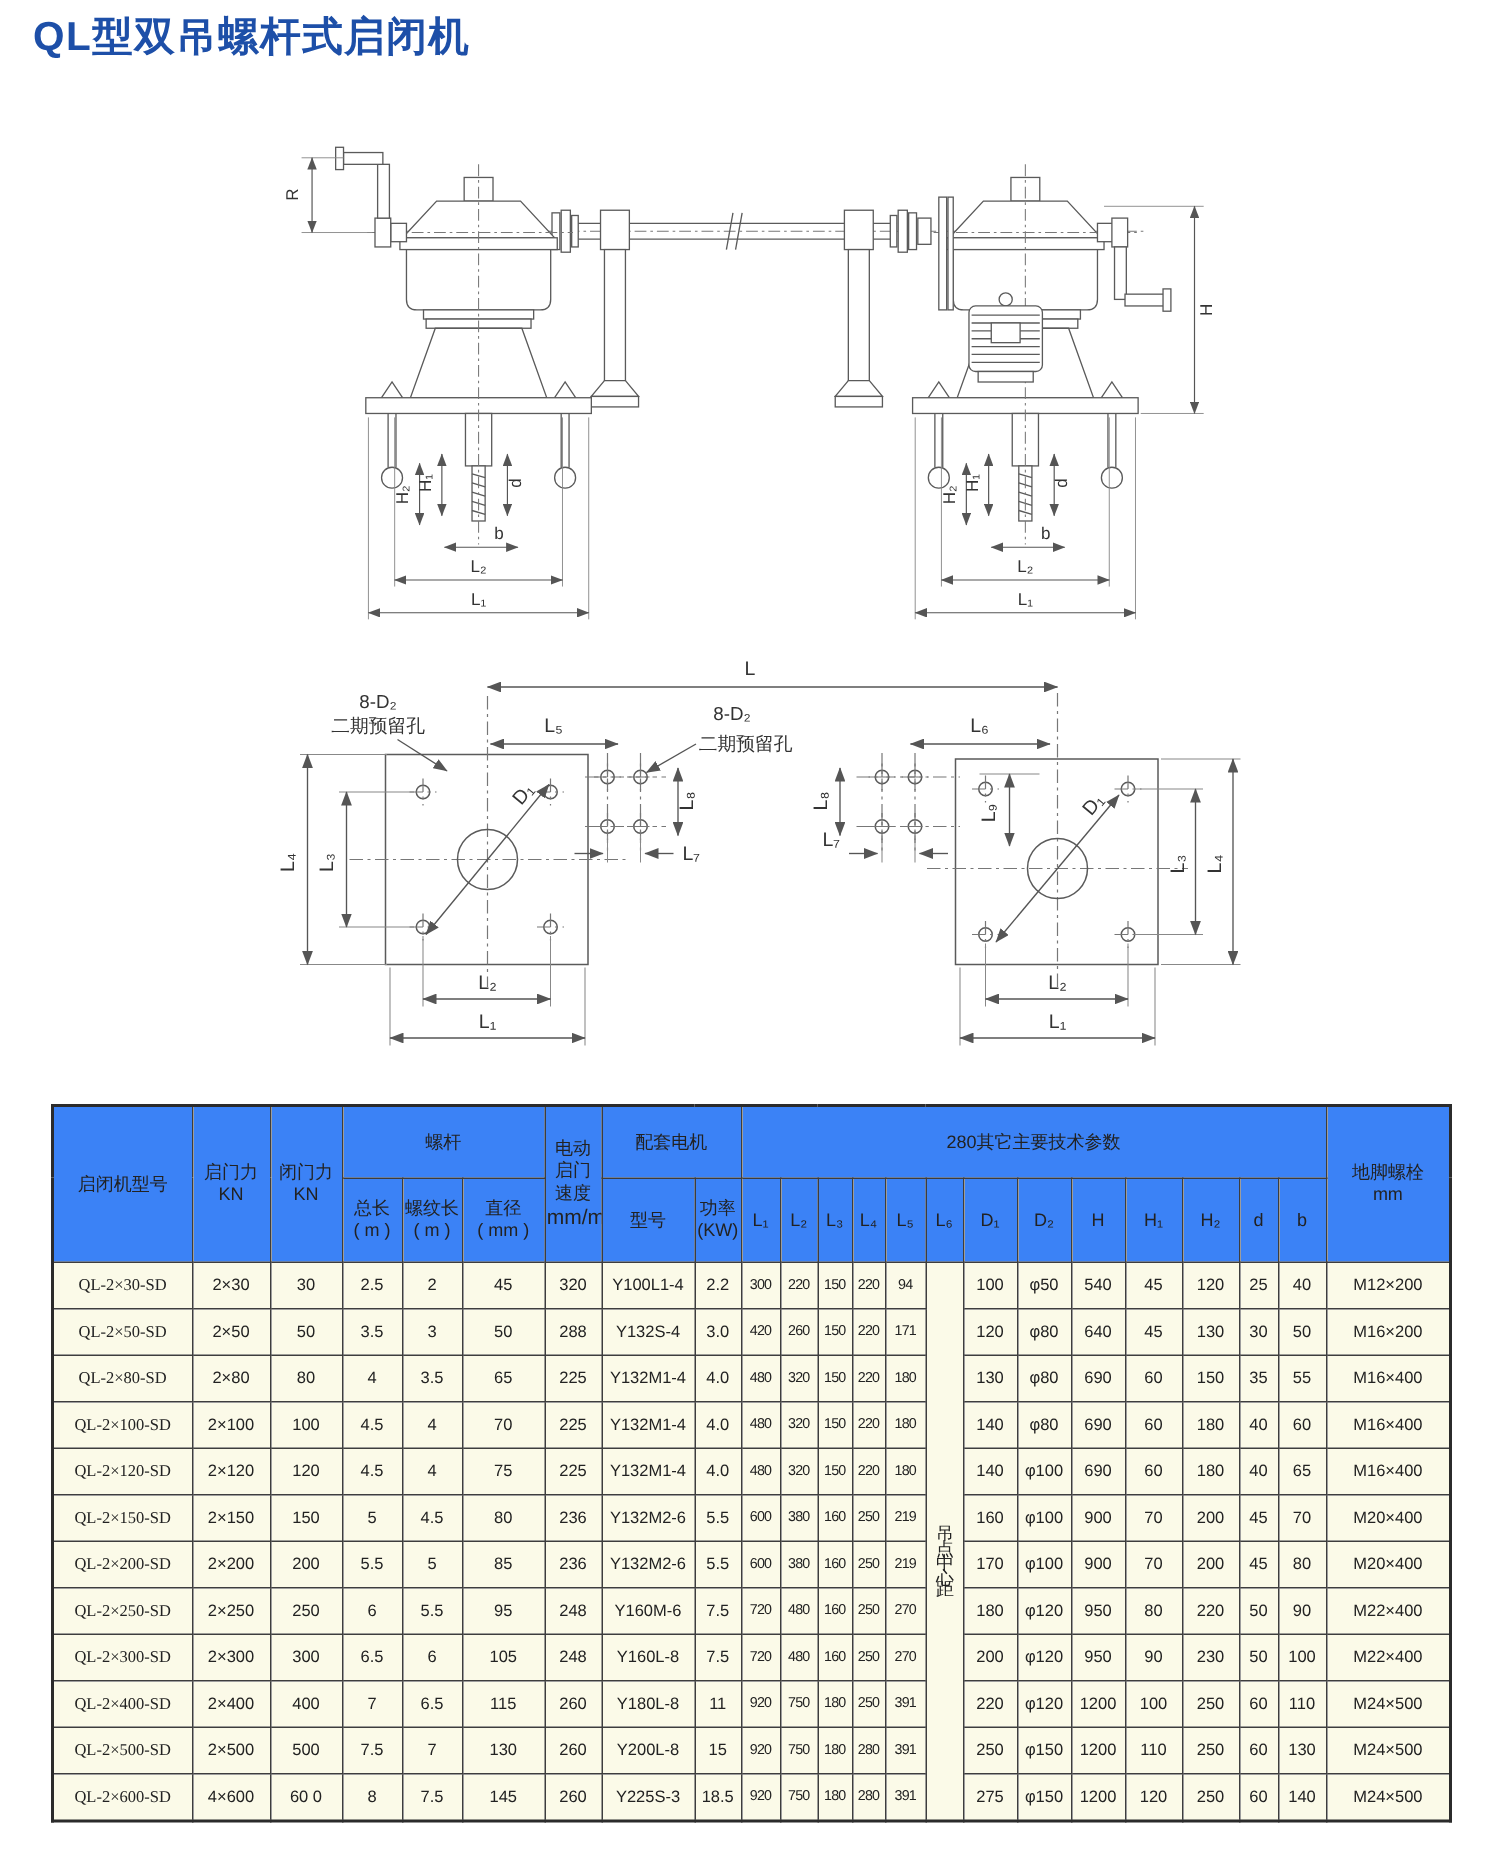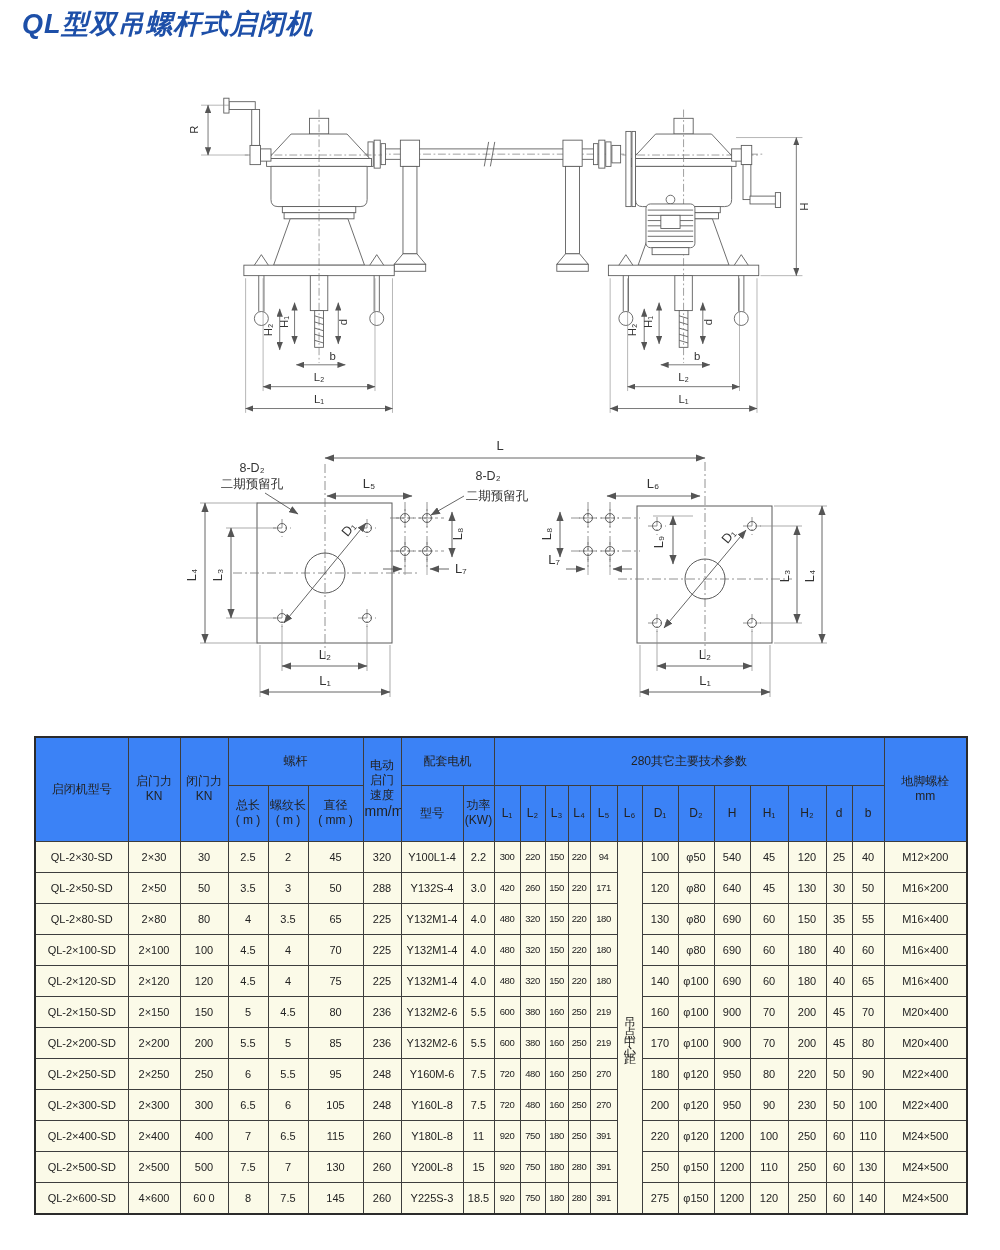"QL型双吊螺杆式启闭机" .page-title { font-style: italic -> none }
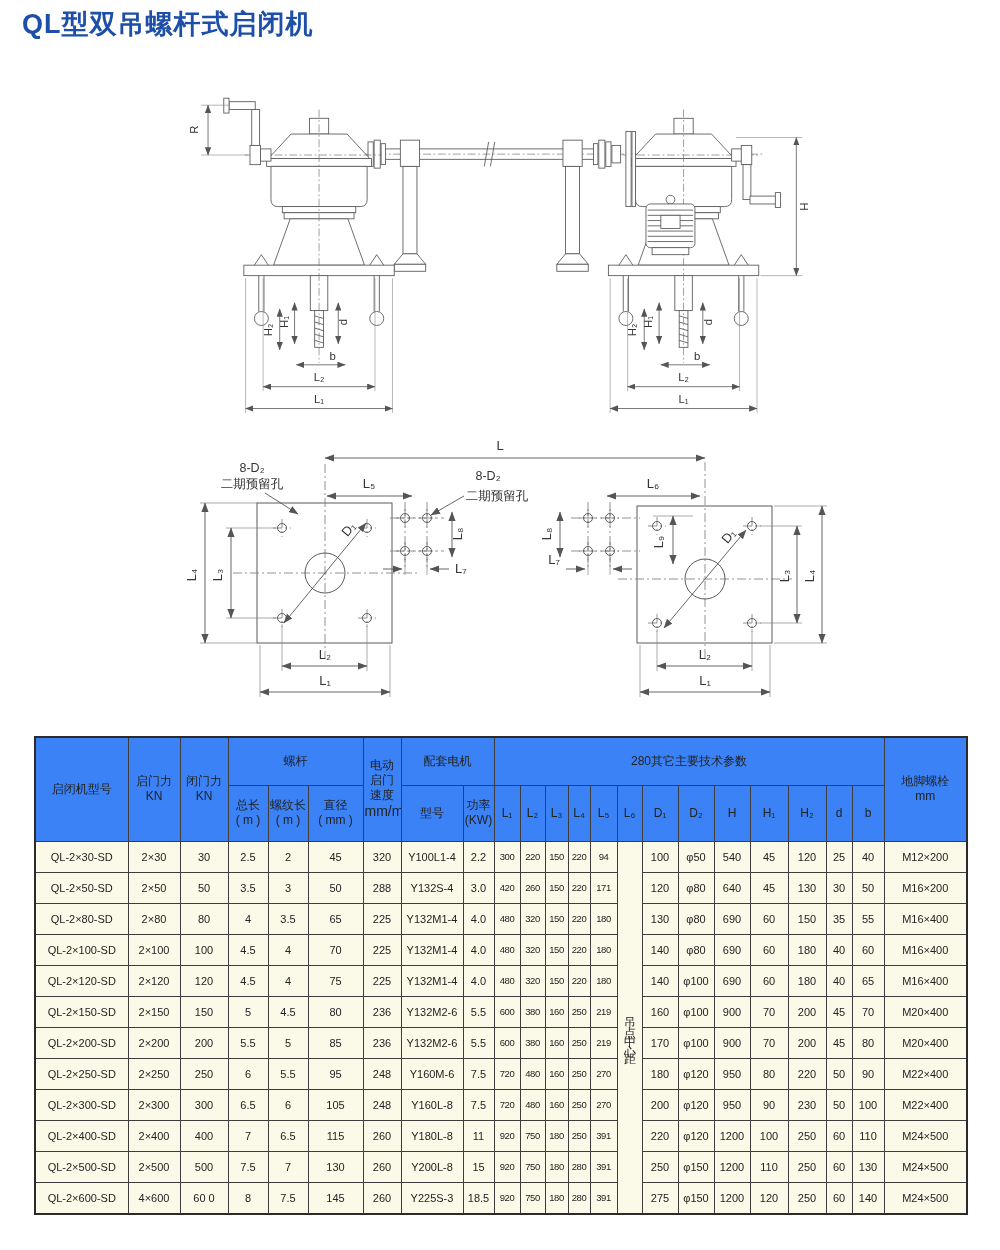"QL-2×30-SD" table.spec tbody td.c-model { font-family: none -> Liberation Serif, serif }
